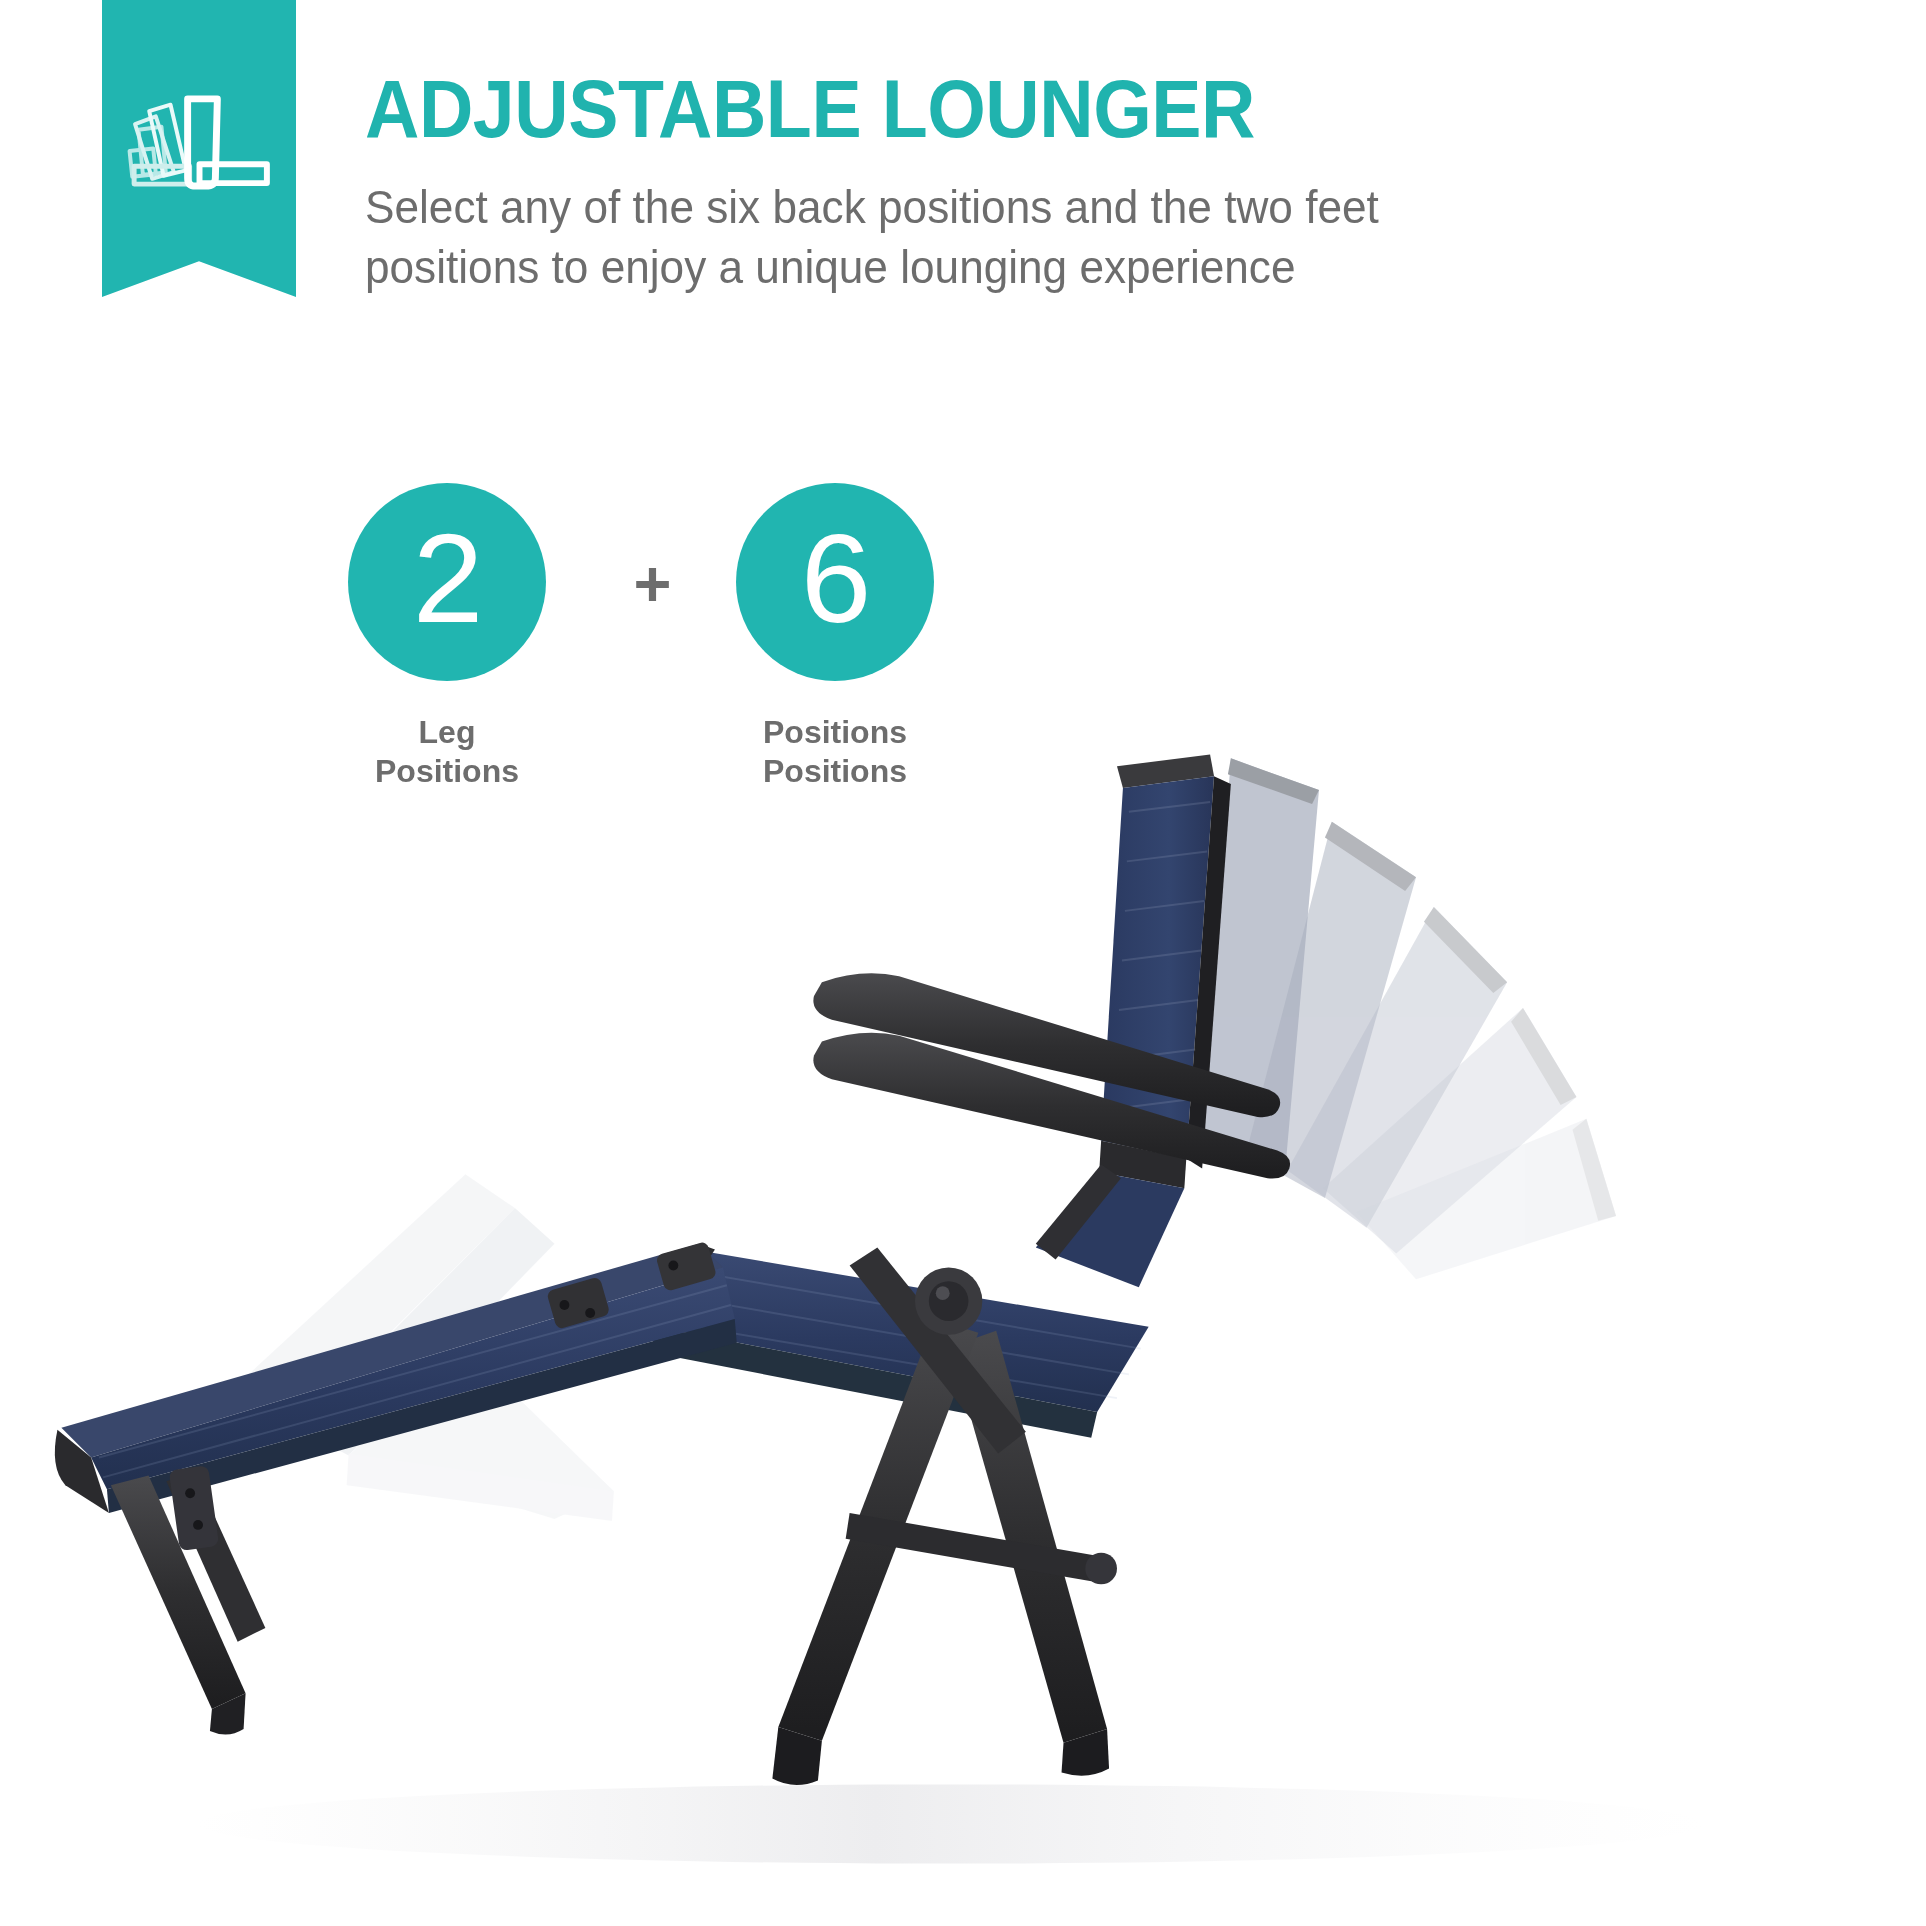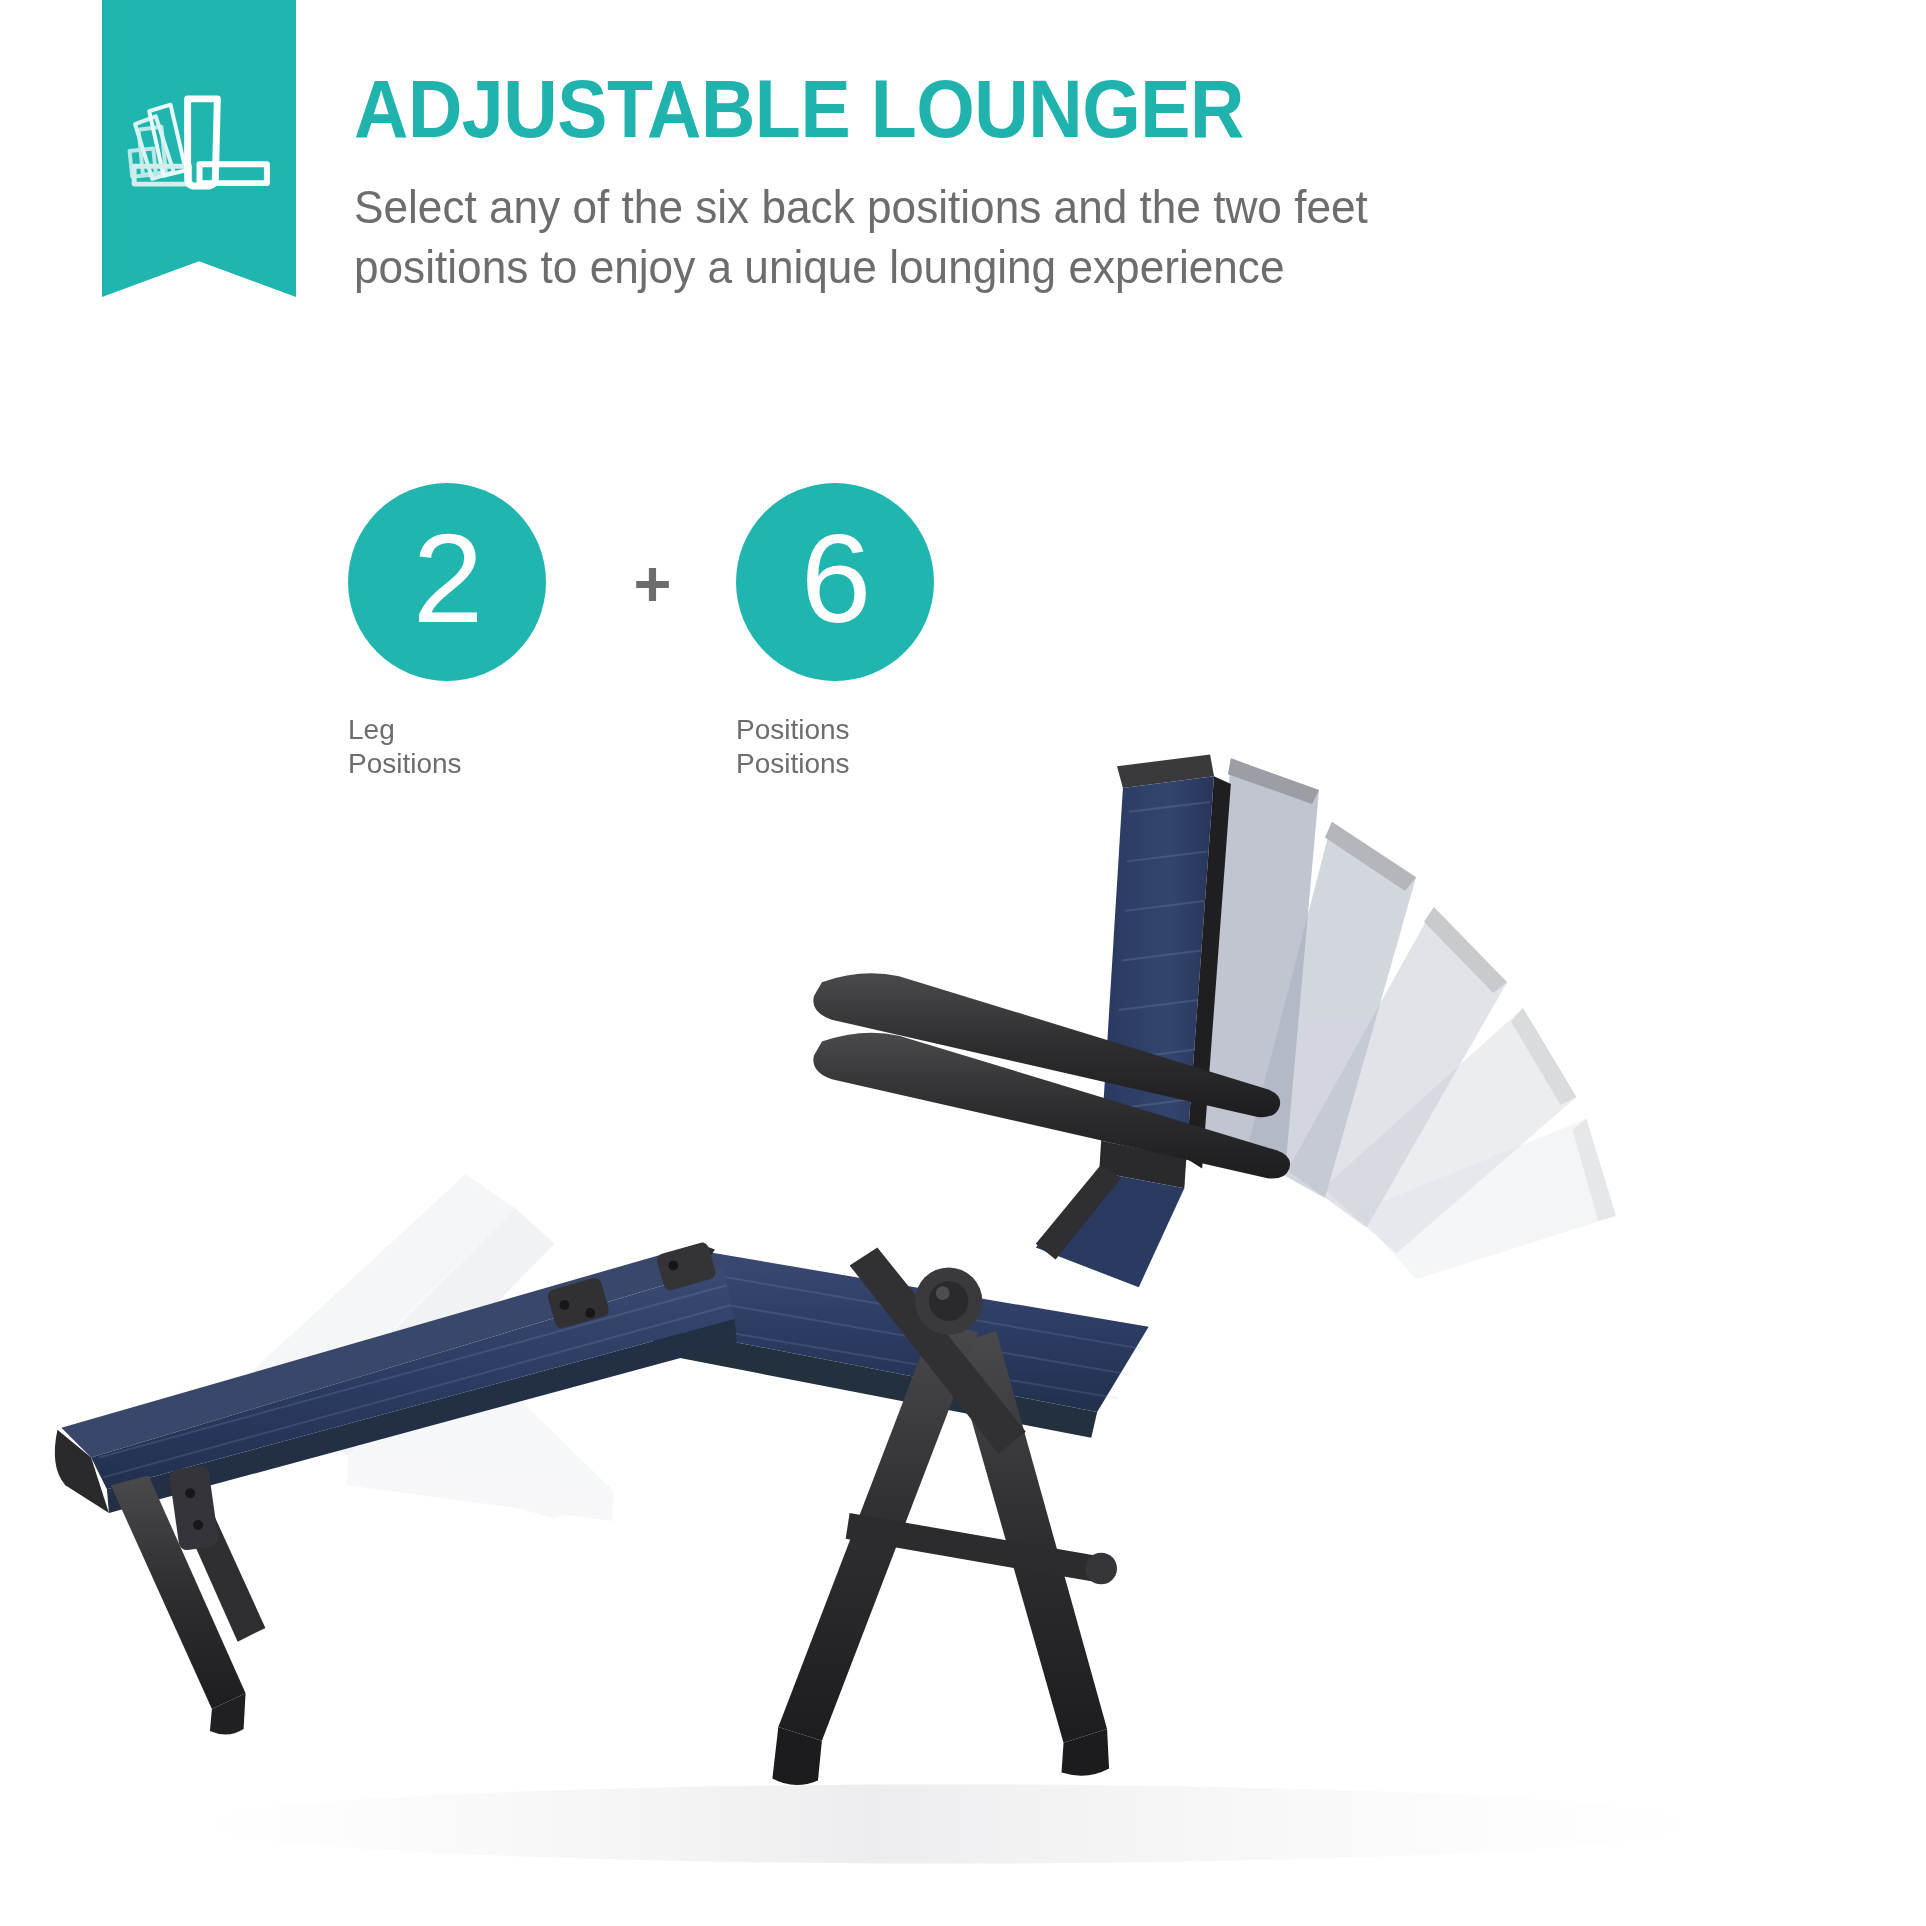"ADJUSTABLE LOUNGER" .header-block { left: 354px -> 365px }
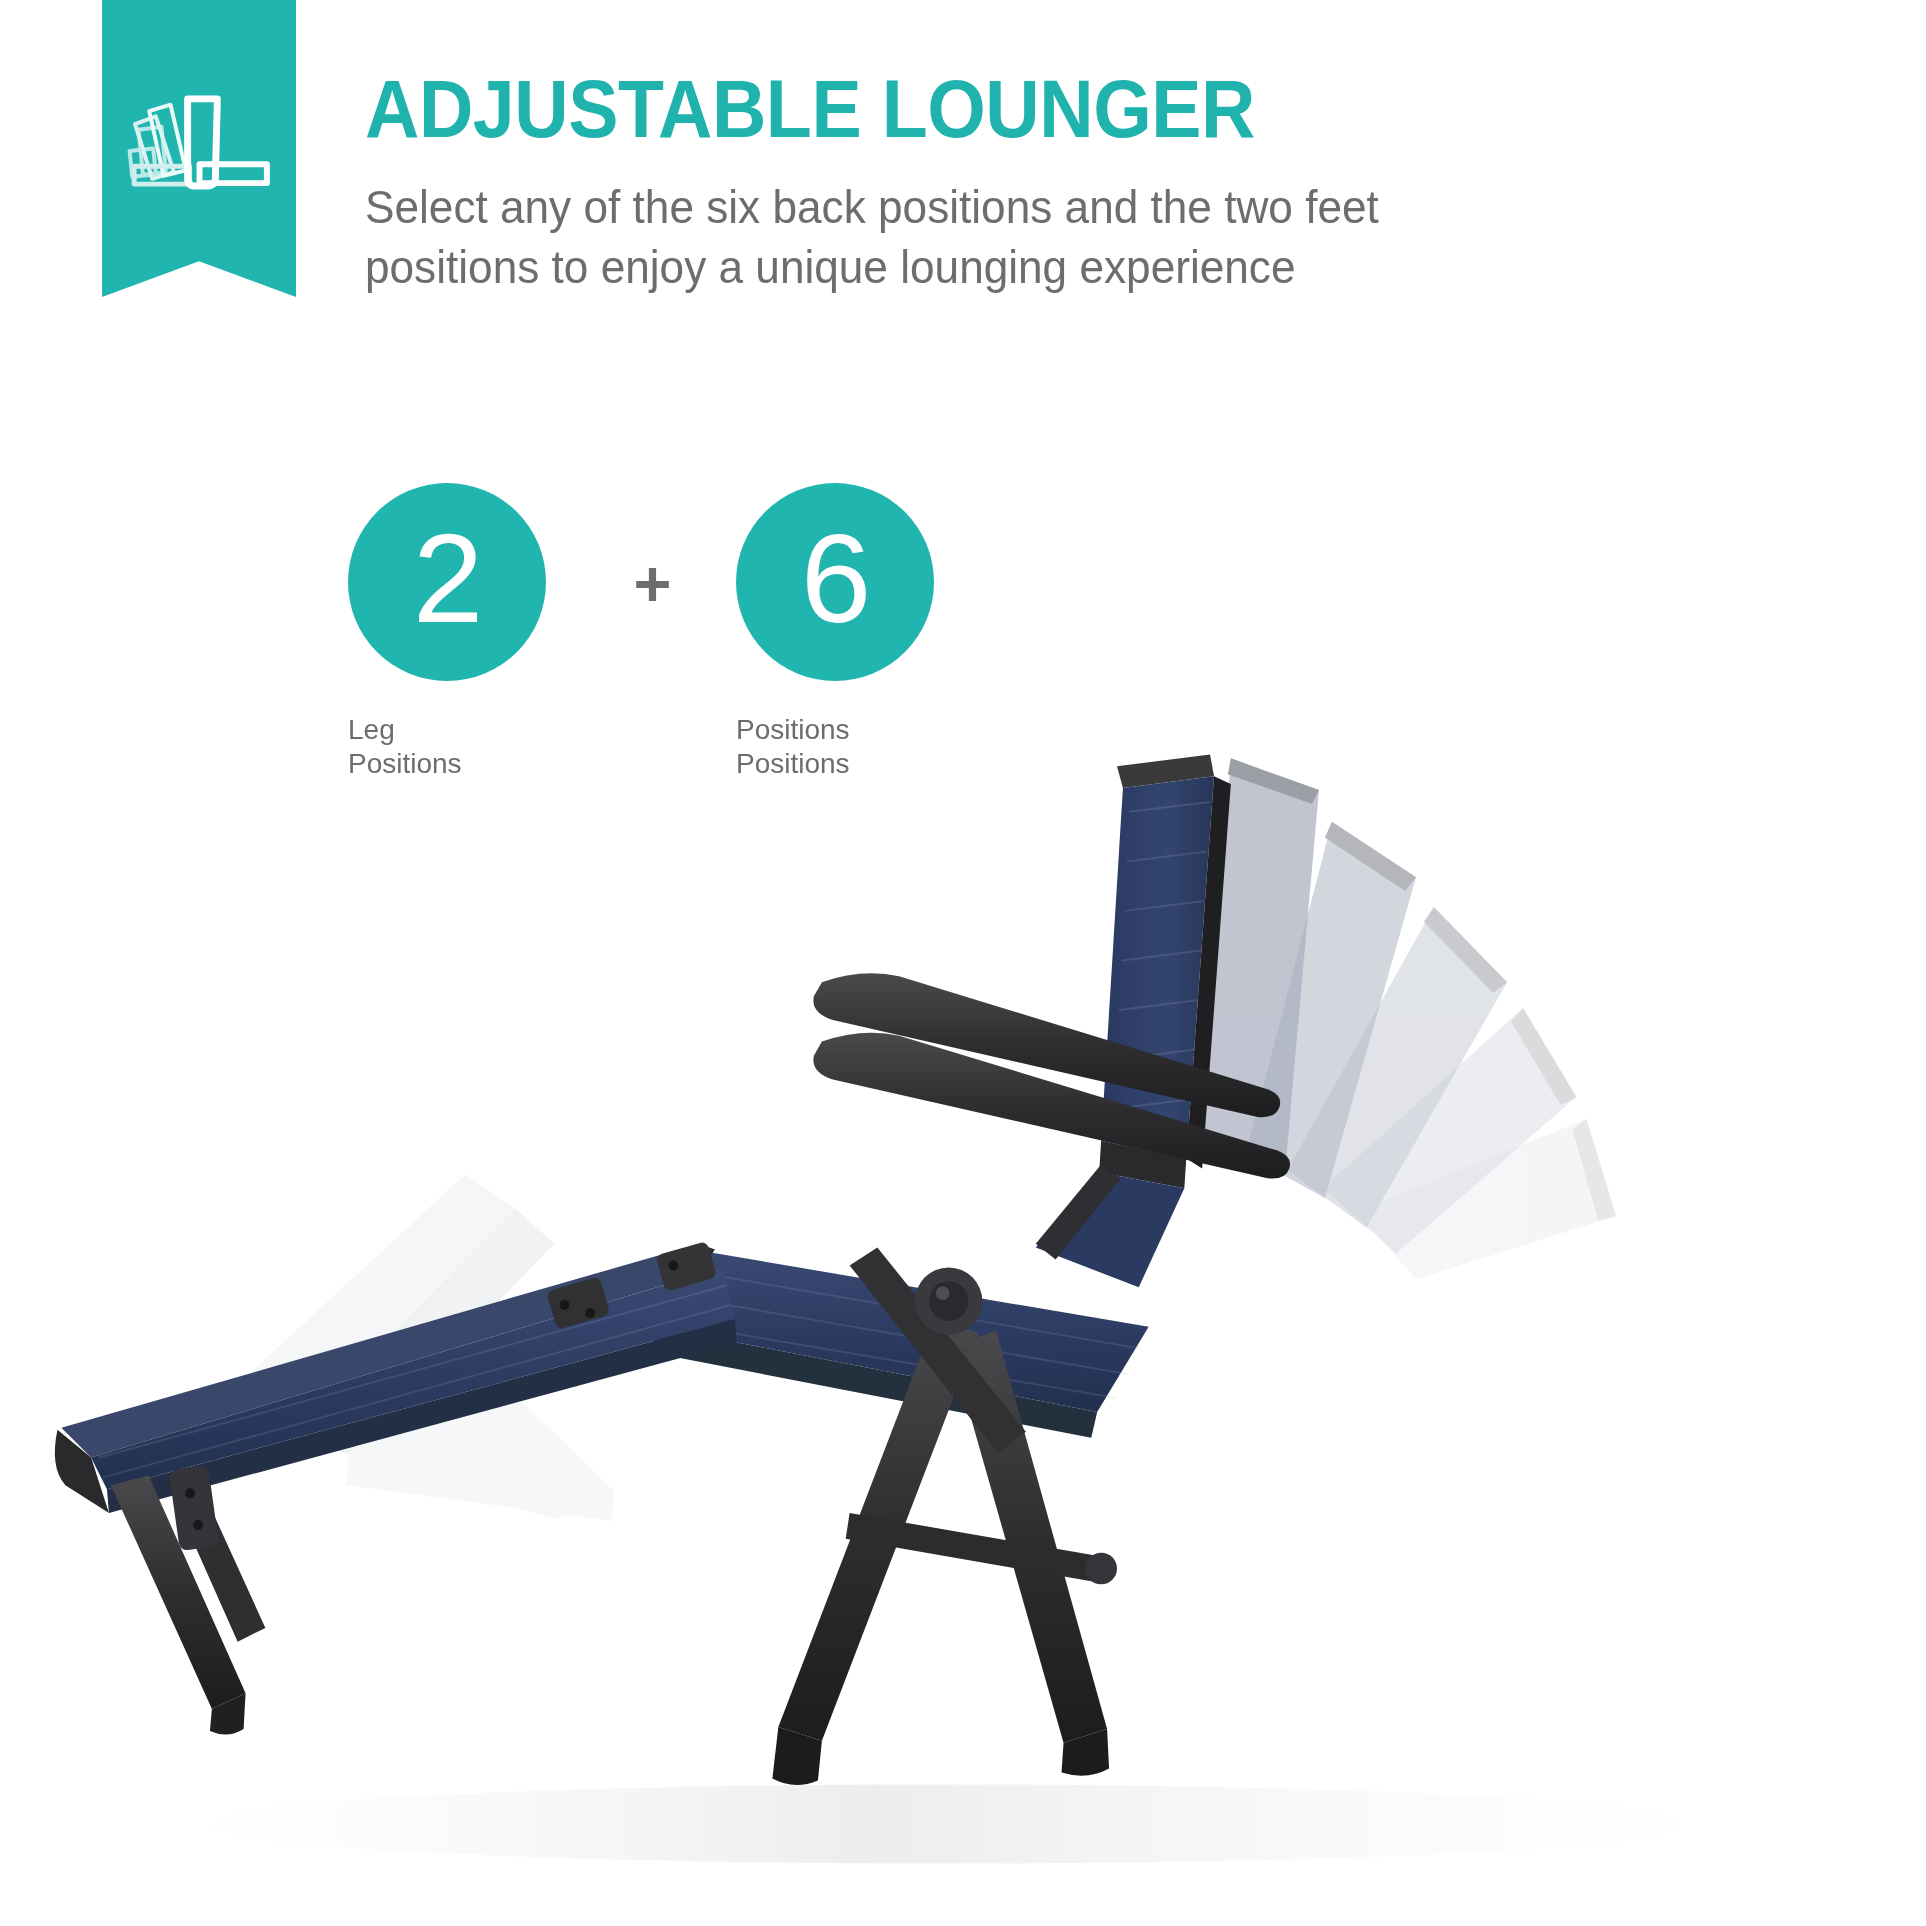"Leg" .badge-label { font-size: 28px -> 32px; font-weight: normal -> bold; text-align: none -> center }
